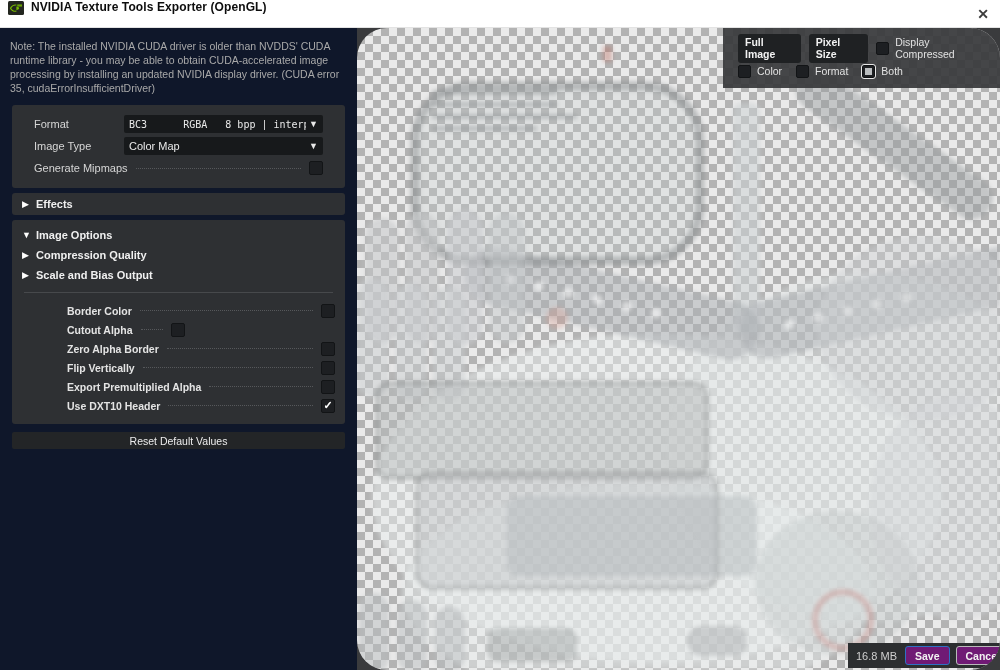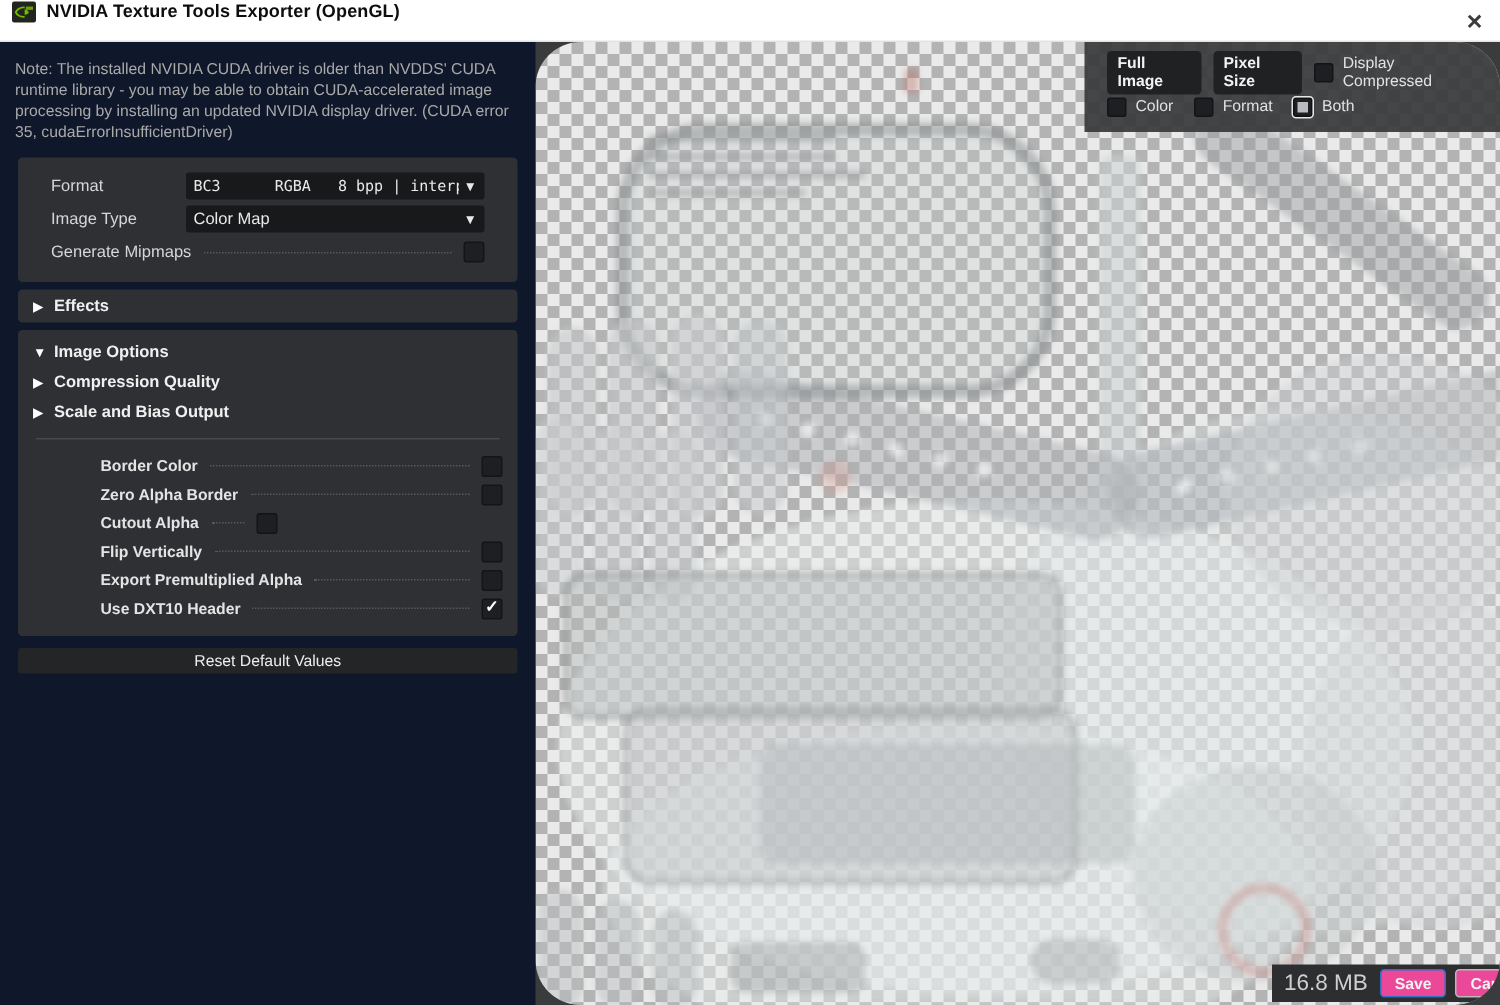"Zero Alpha Border" div.orow { order: before "Cutout Alpha" -> after "Cutout Alpha" }
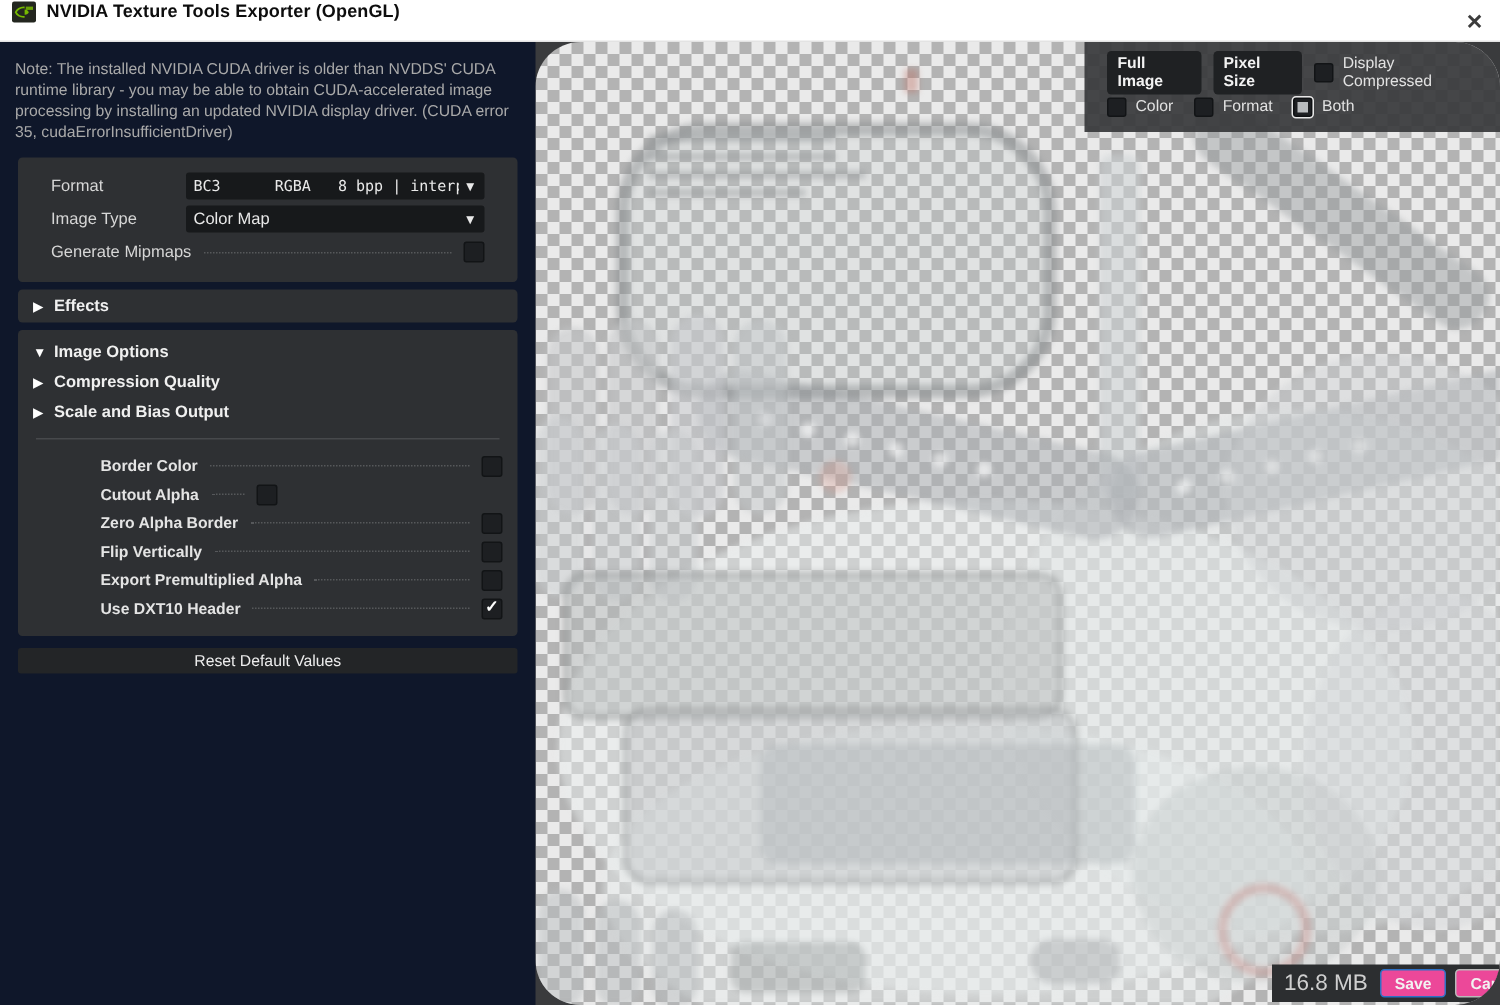"16.8 MB" .fsize { font-size: 15px -> 11px }
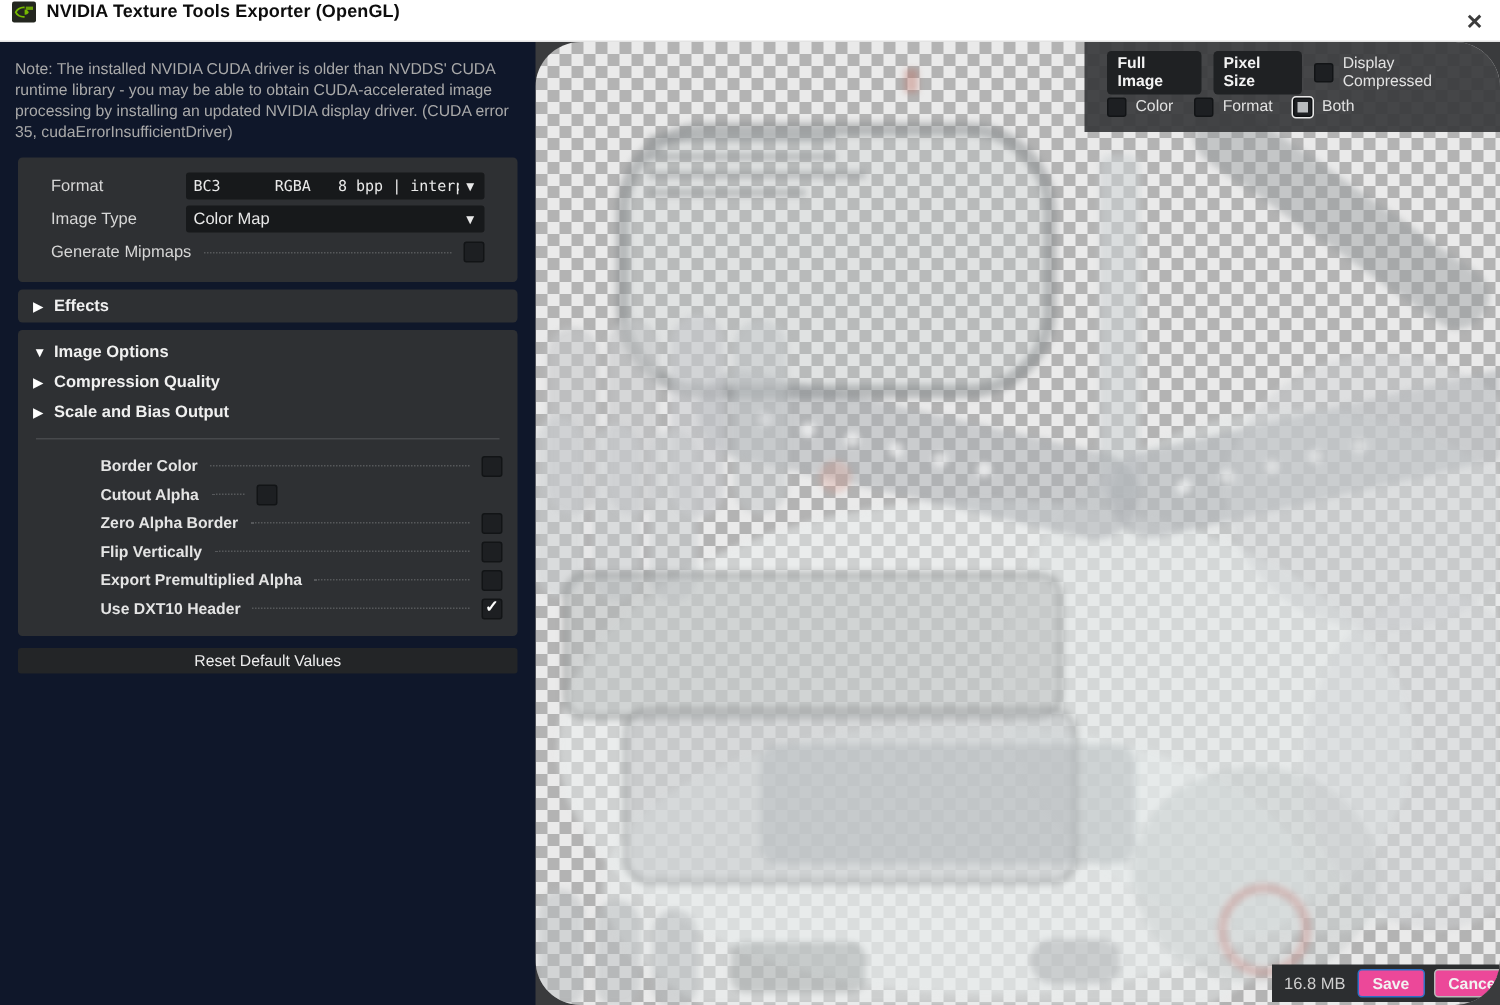"Save" .fbtn { background: #ec4899 -> #701a75 }
